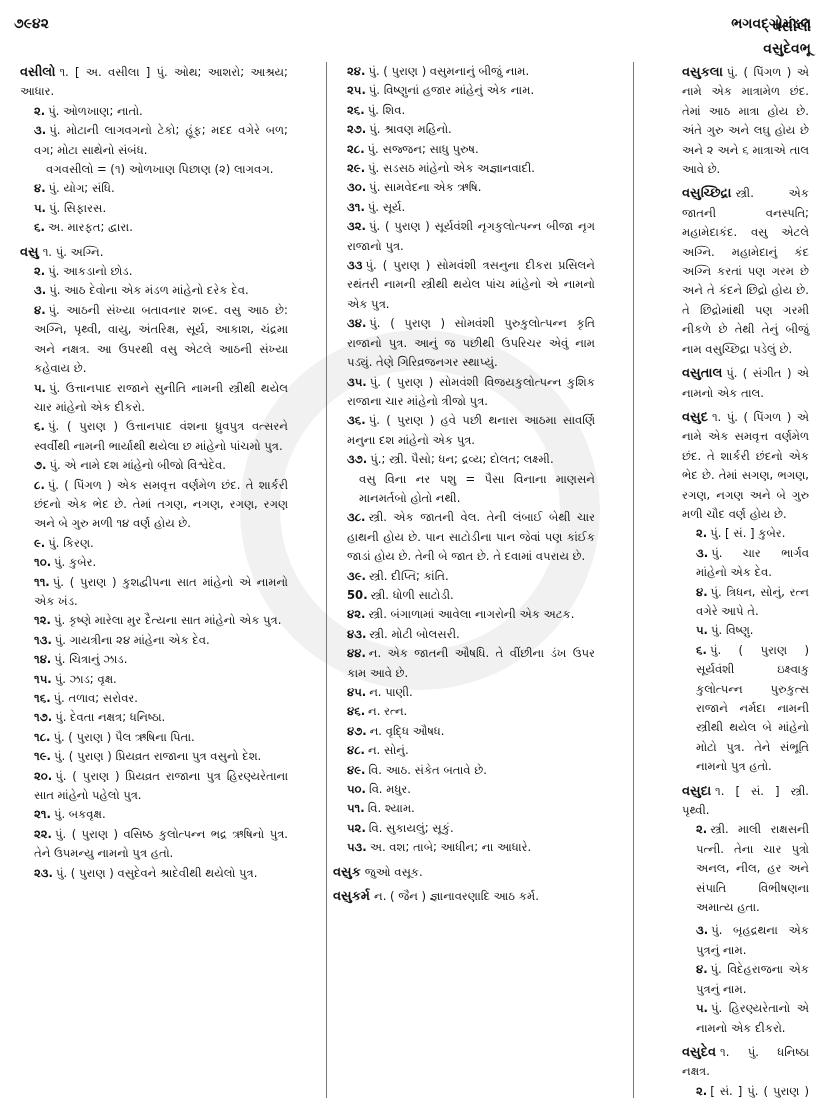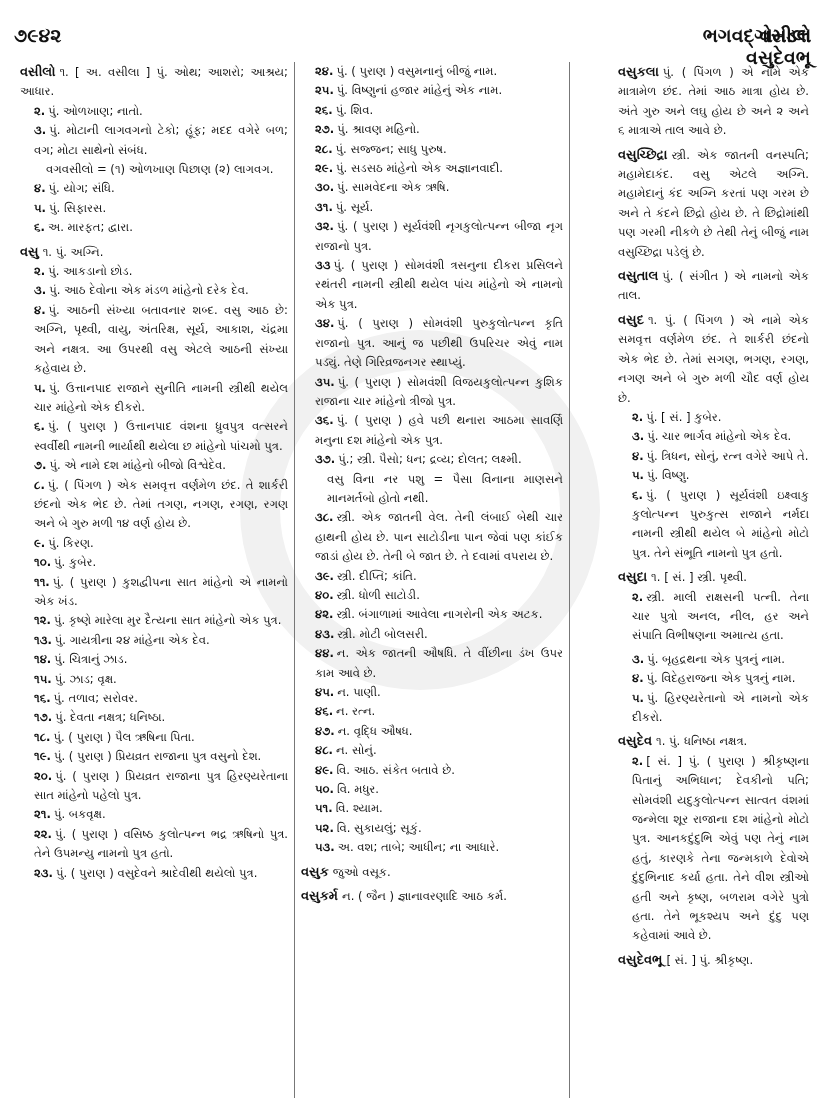"૭૯૪૨" .page-header { font-family: none -> Liberation Mono, monospace; font-size: 19px -> 14px; top: 24px -> 16px }
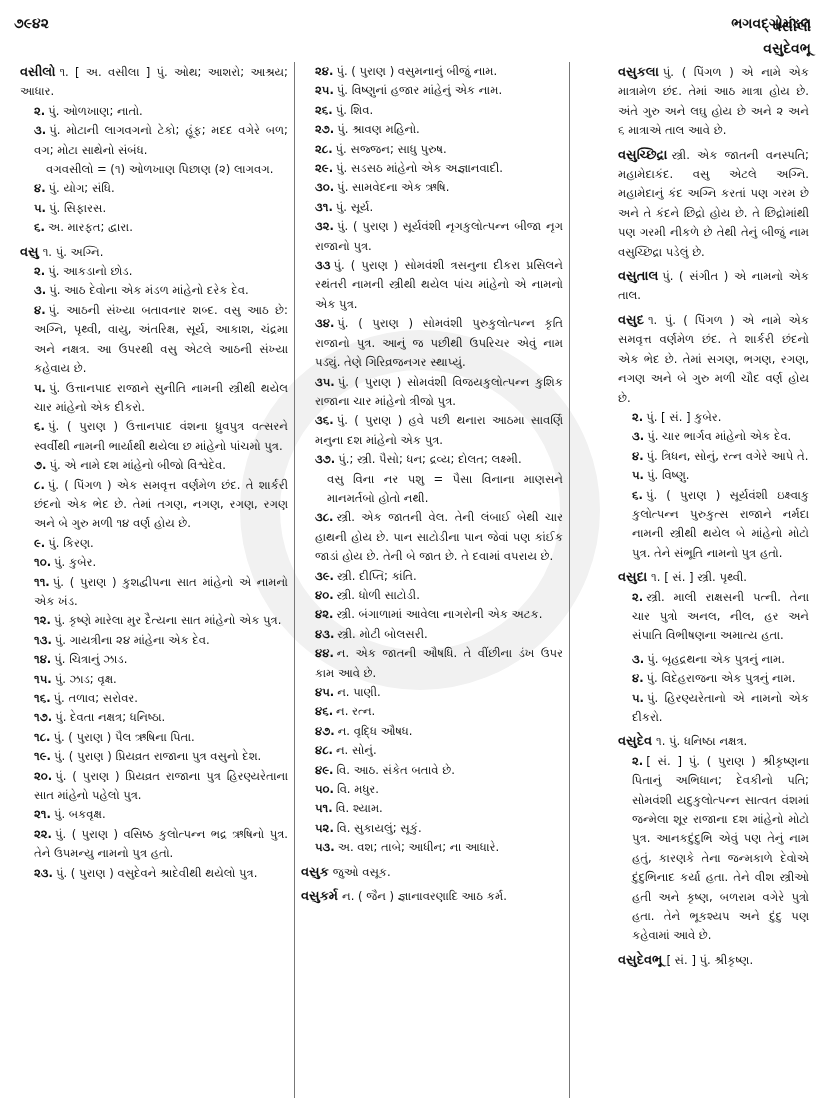"૨૪. પું. ( પુરાણ )" .col + .col { margin-left: none -> 32px }
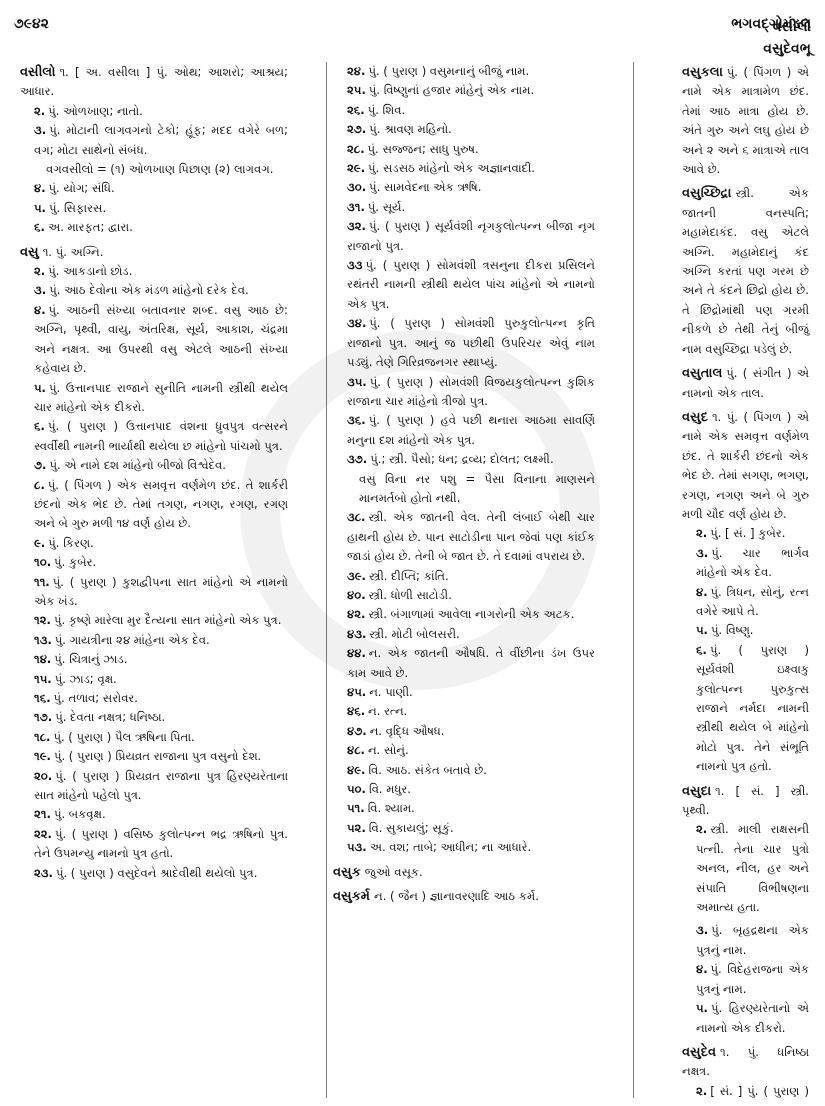"૪૦." span.num { text: ૪૦ -> 50 }
